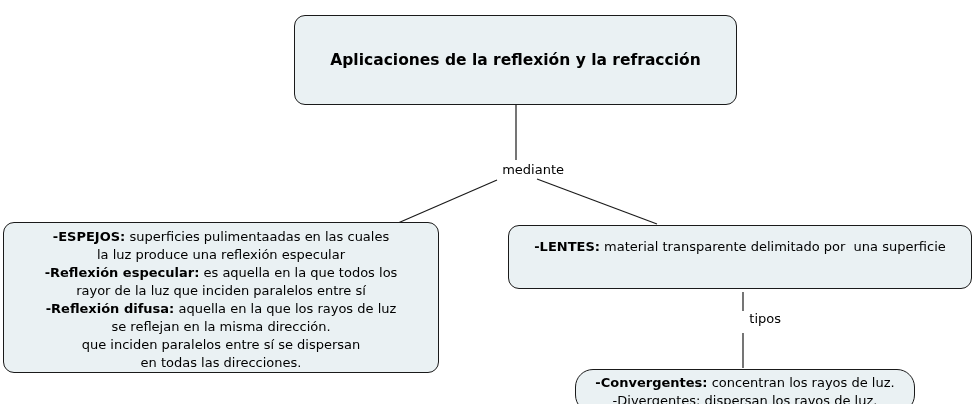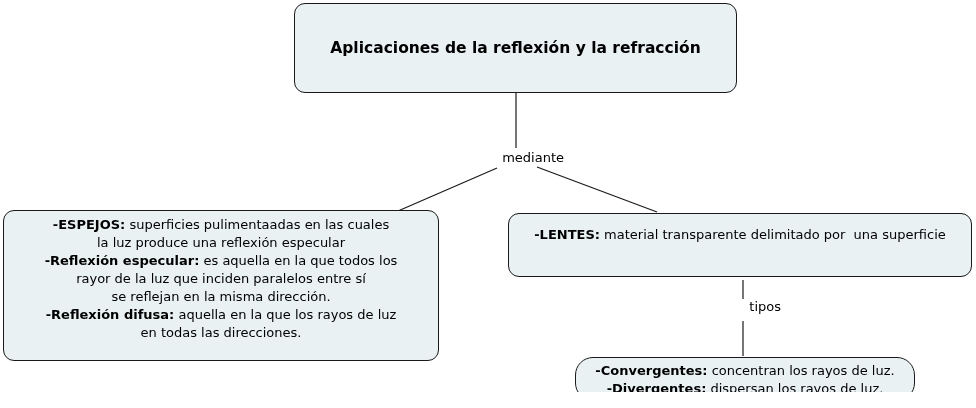"Aplicaciones de la reflexión y" .canvas { margin-top: none -> 12px }
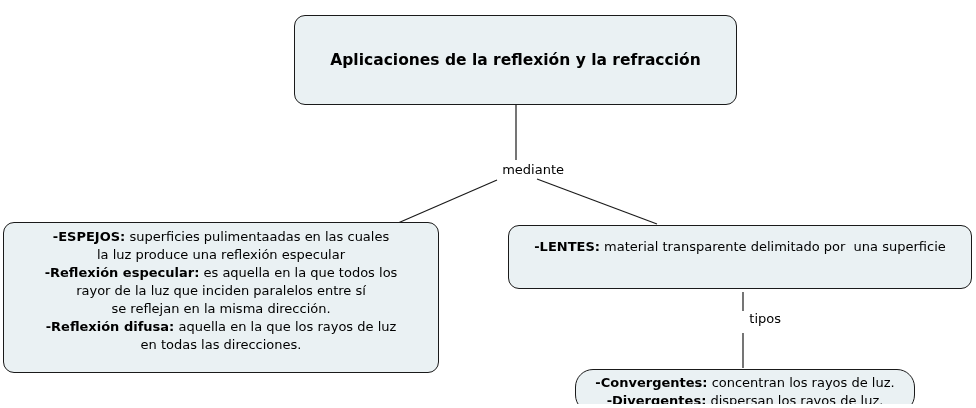"se reflejan en la misma" div.node-line { order: before "-Reflexión difusa: aquella en la" -> after "-Reflexión difusa: aquella en la" }
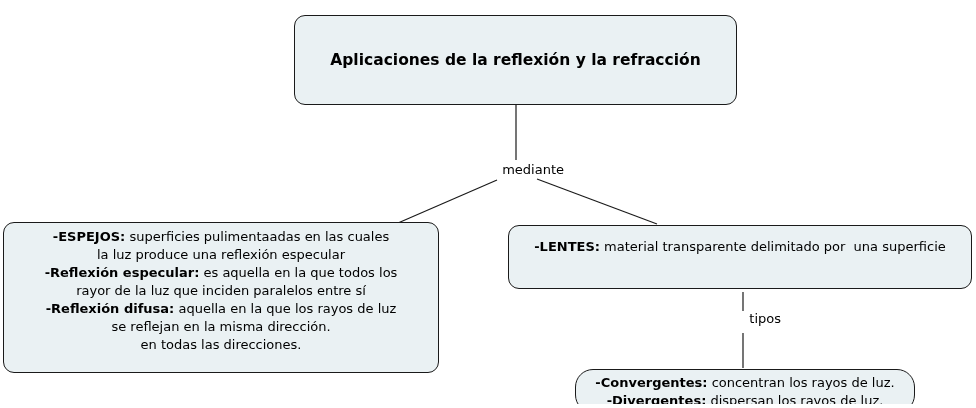"que inciden paralelos entre sí" div.node-line { html: none -> <div><span>que inciden paralelos entre sí se dispersan</span></div> }
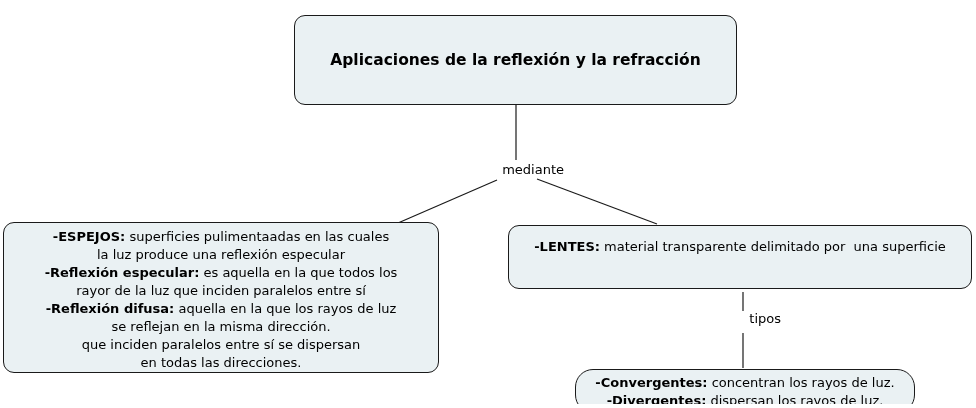"-Divergentes:" span { font-weight: bold -> normal }
